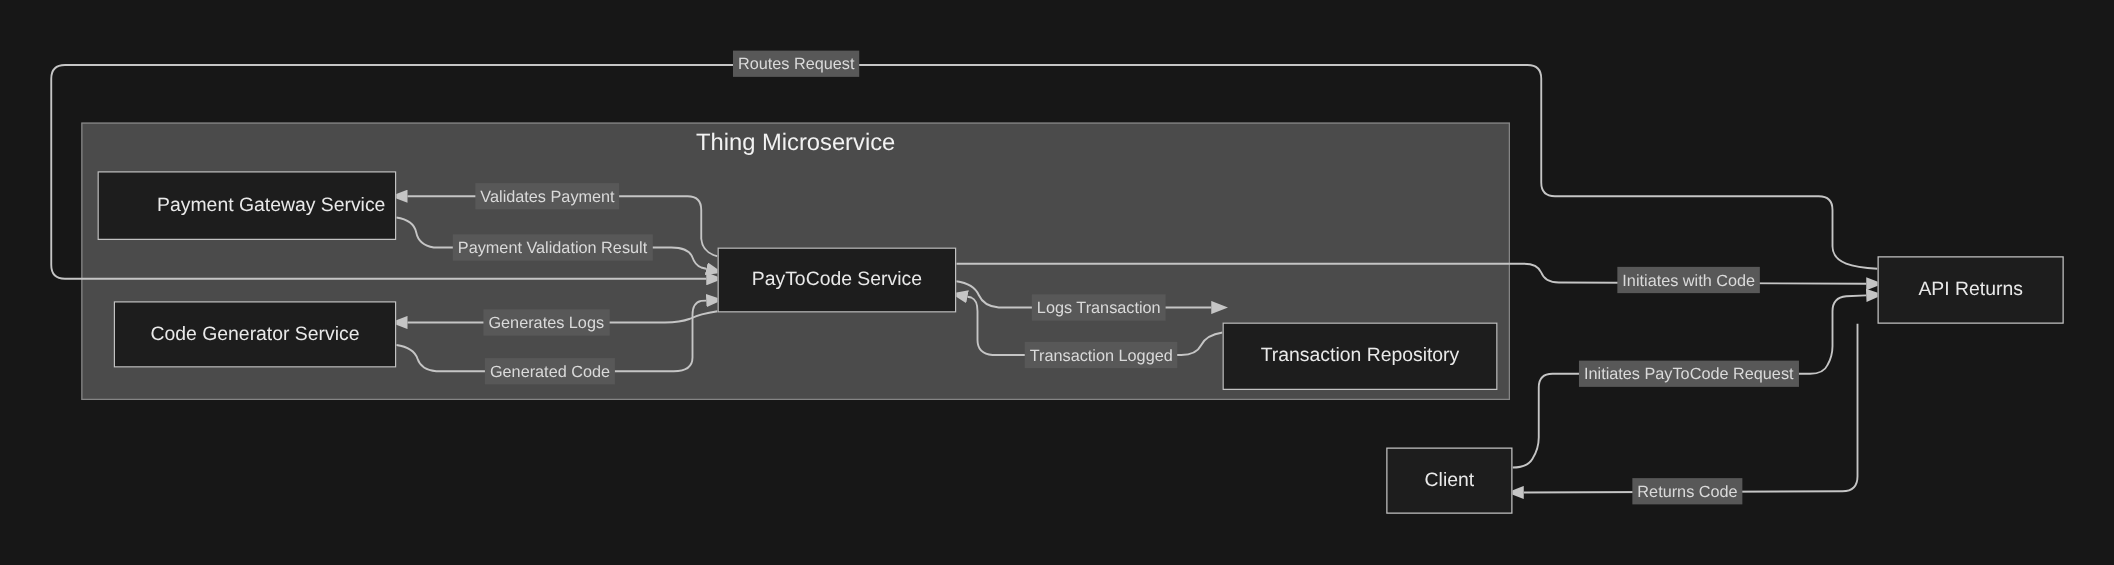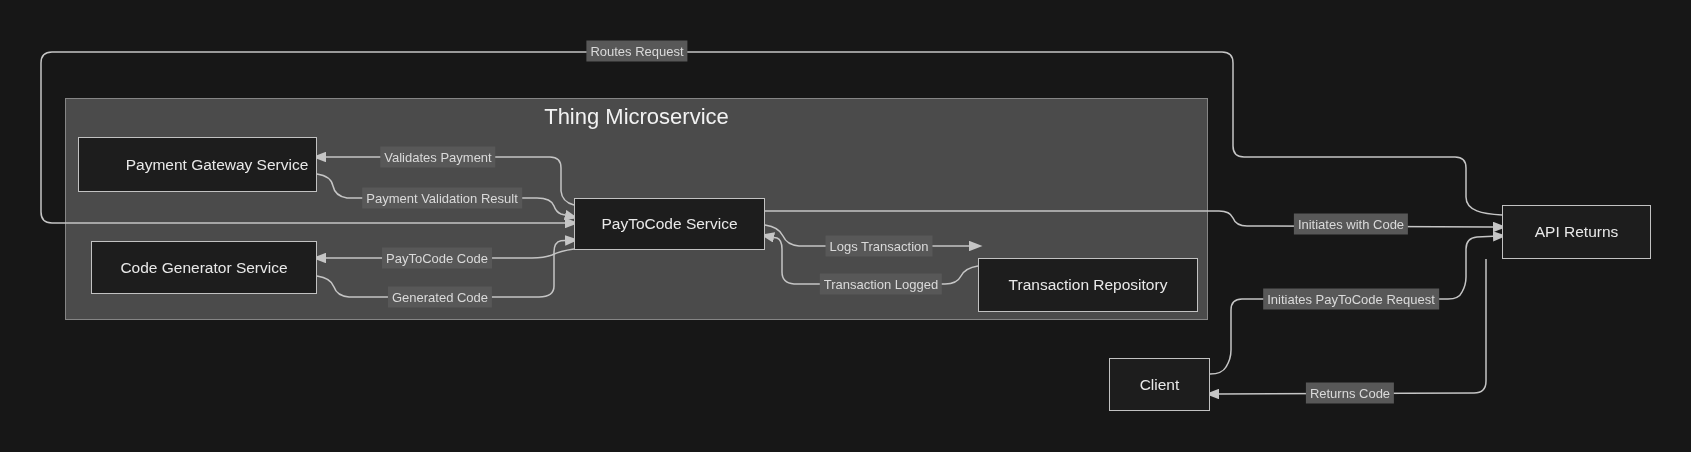"Thing Microservice" .subgraph-title { font-size: 22px -> 19px }
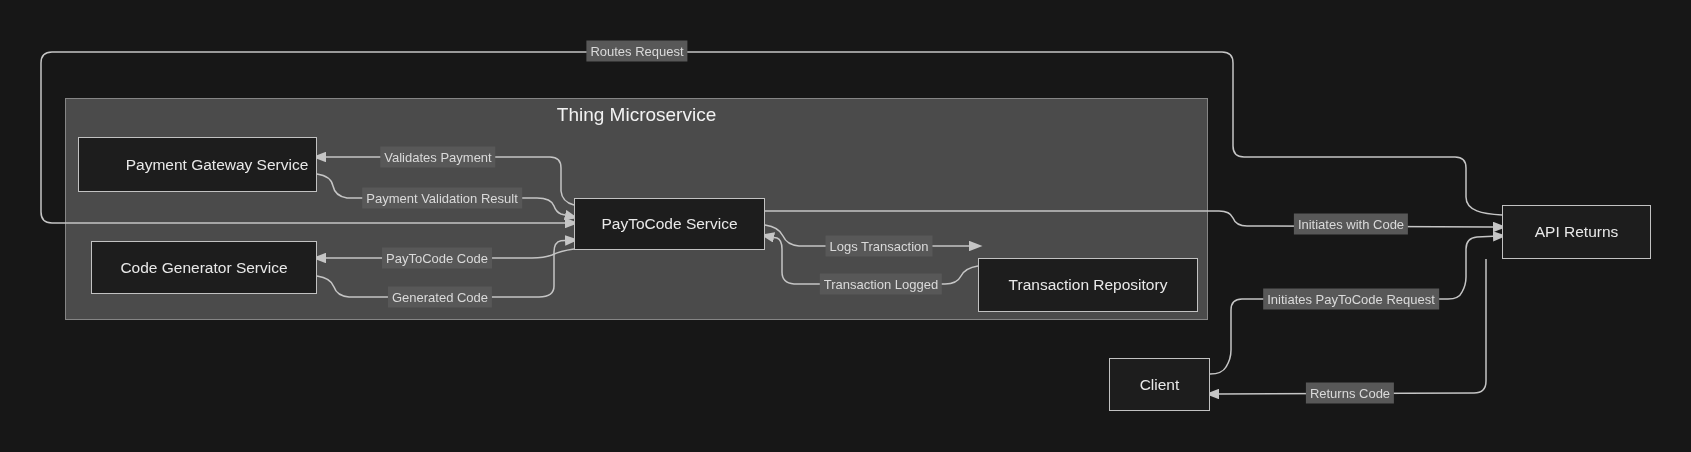"PayToCode Code" div.edge-label { text: PayToCode Code -> Generates Logs }
